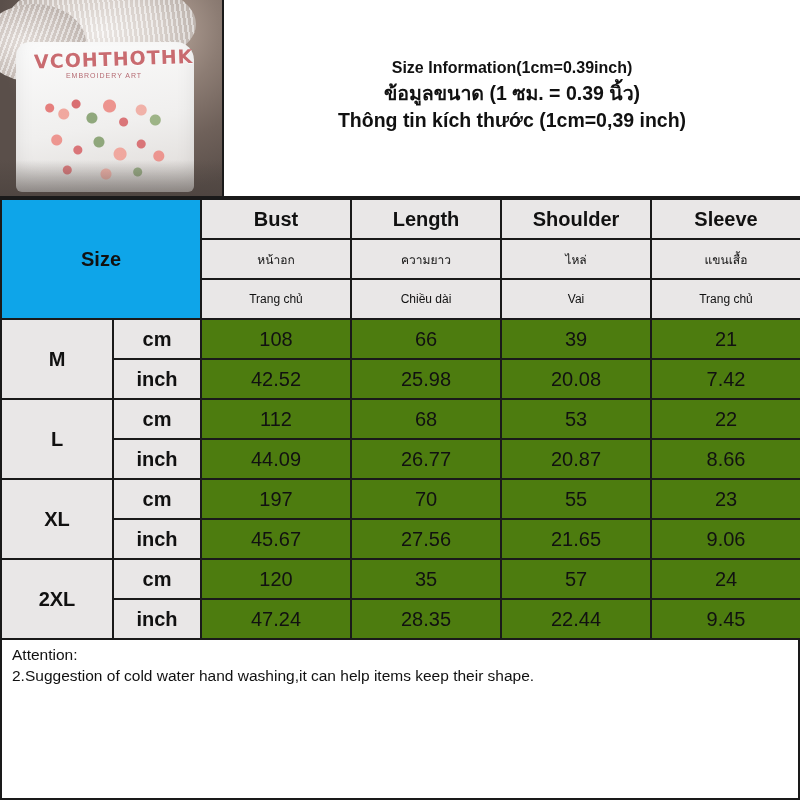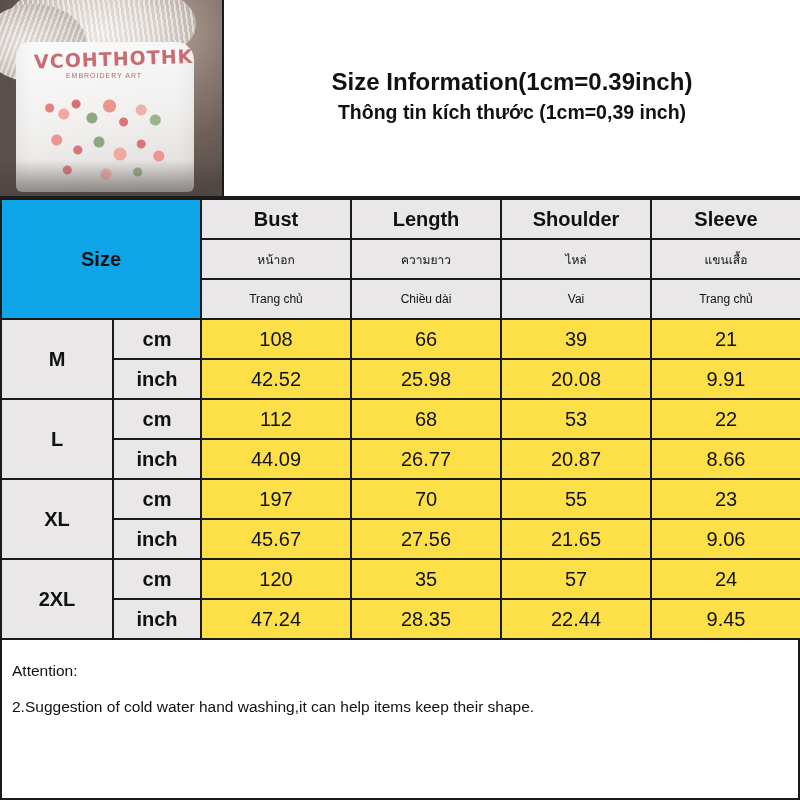"Size Information(1cm=0.39inch)" .title-line { font-size: 24px -> 16px }
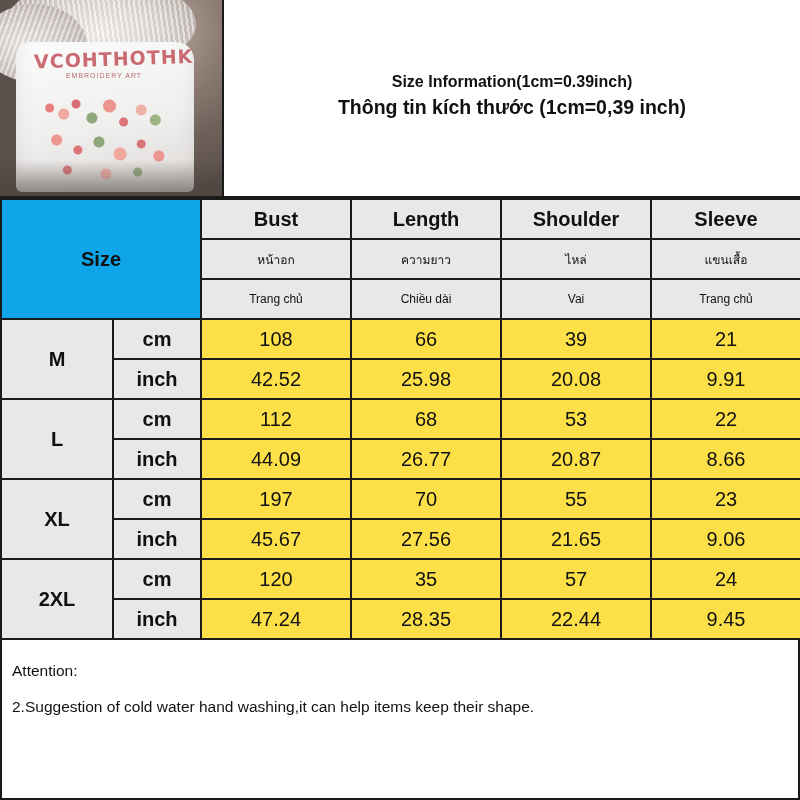"ข้อมูลขนาด (1 ซม. = 0.39" div.title-line { html: none -> <div>ข้อมูลขนาด (1 ซม. = 0.39 นิ้ว)</div> }
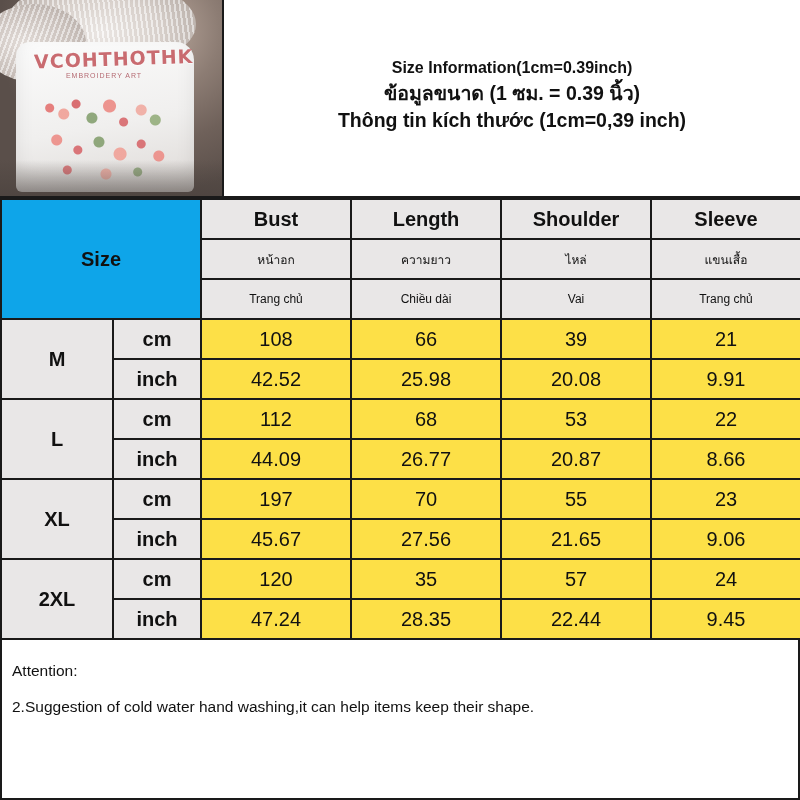"108" .val-cell { background: #fde047 -> #4d7c0f }
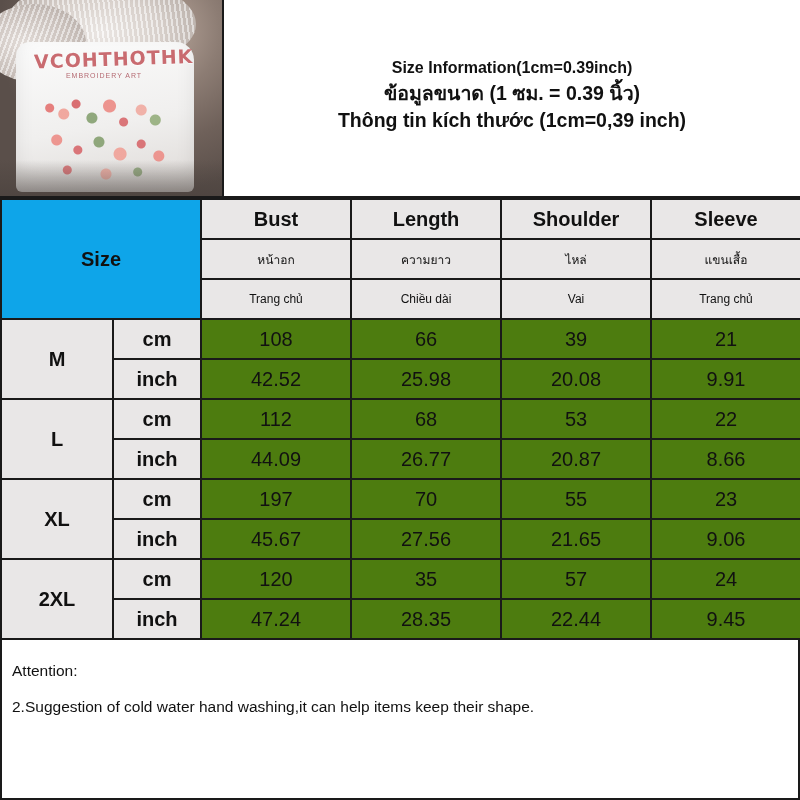"9.91" td.val-cell { text: 9.91 -> 7.42 }
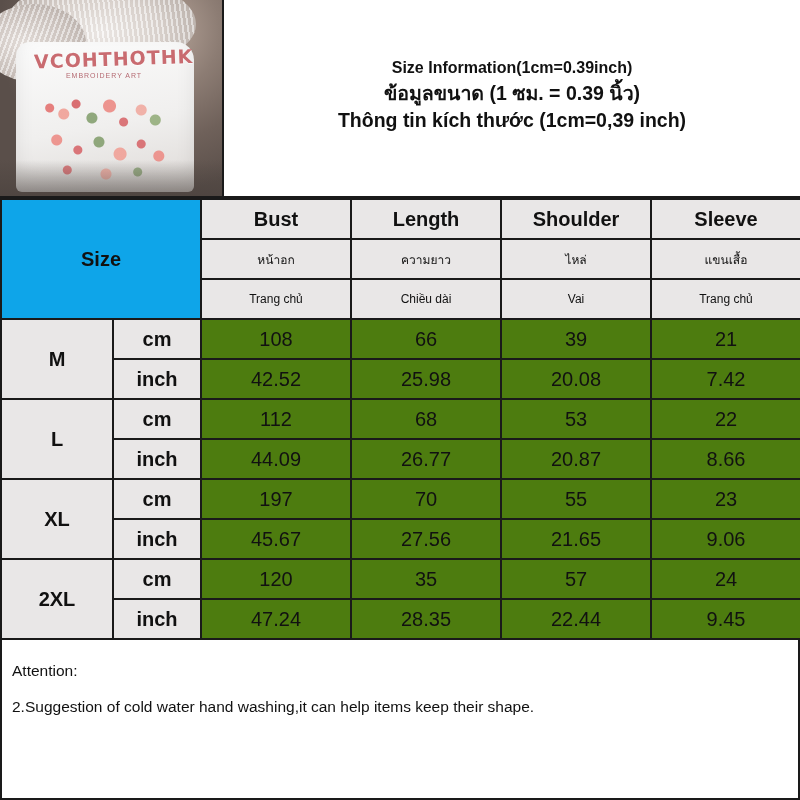"Attention:" .attention p { margin: 16px 0 1px 0 -> 0 0 1px 0 }
